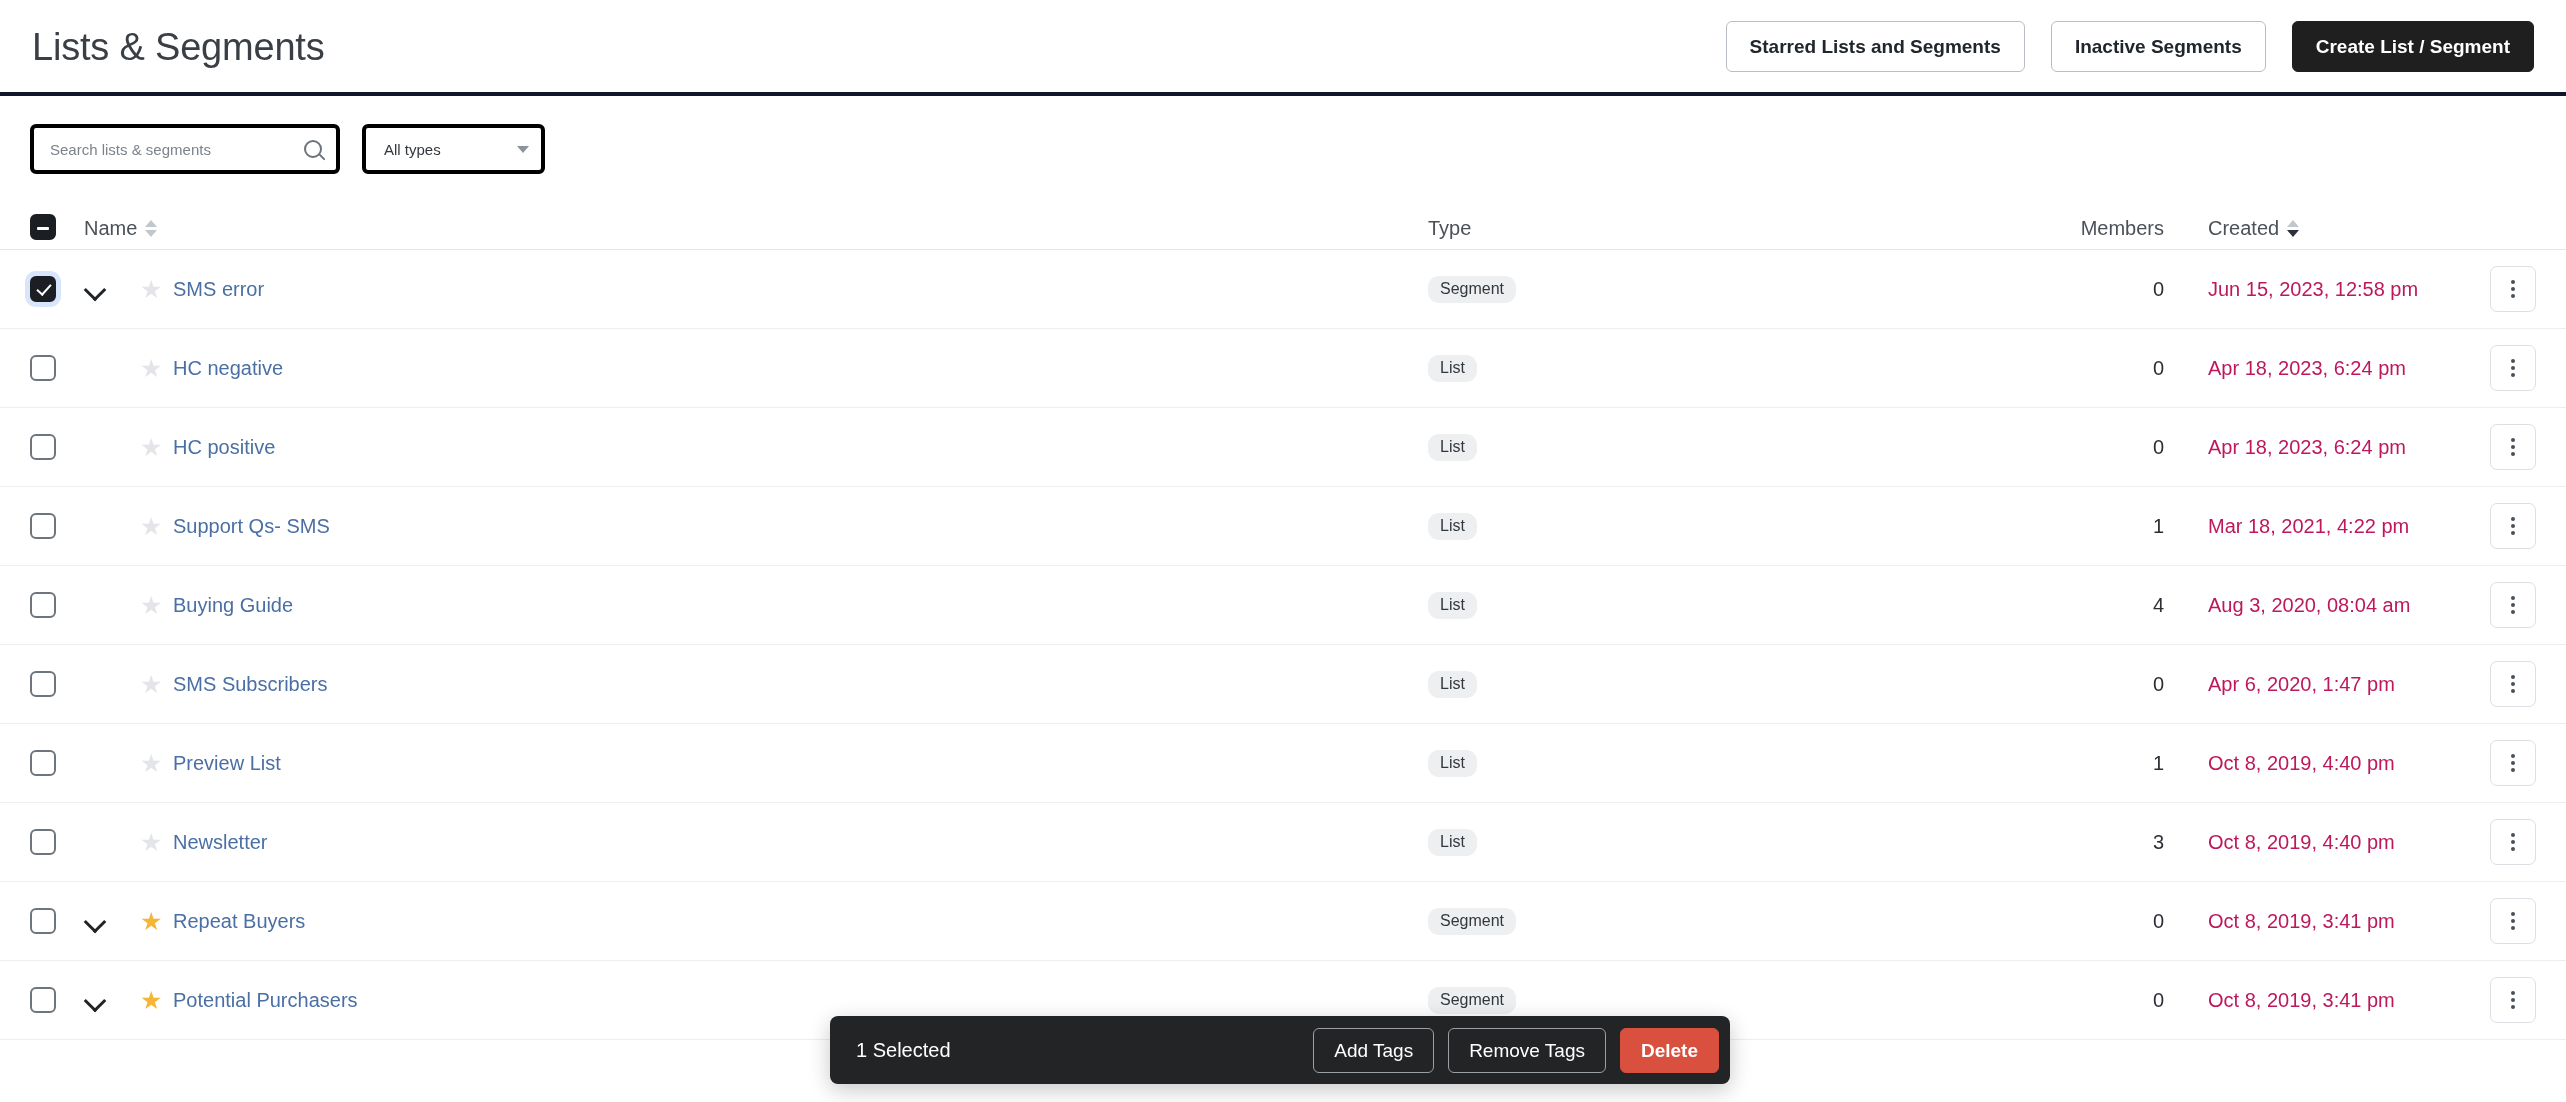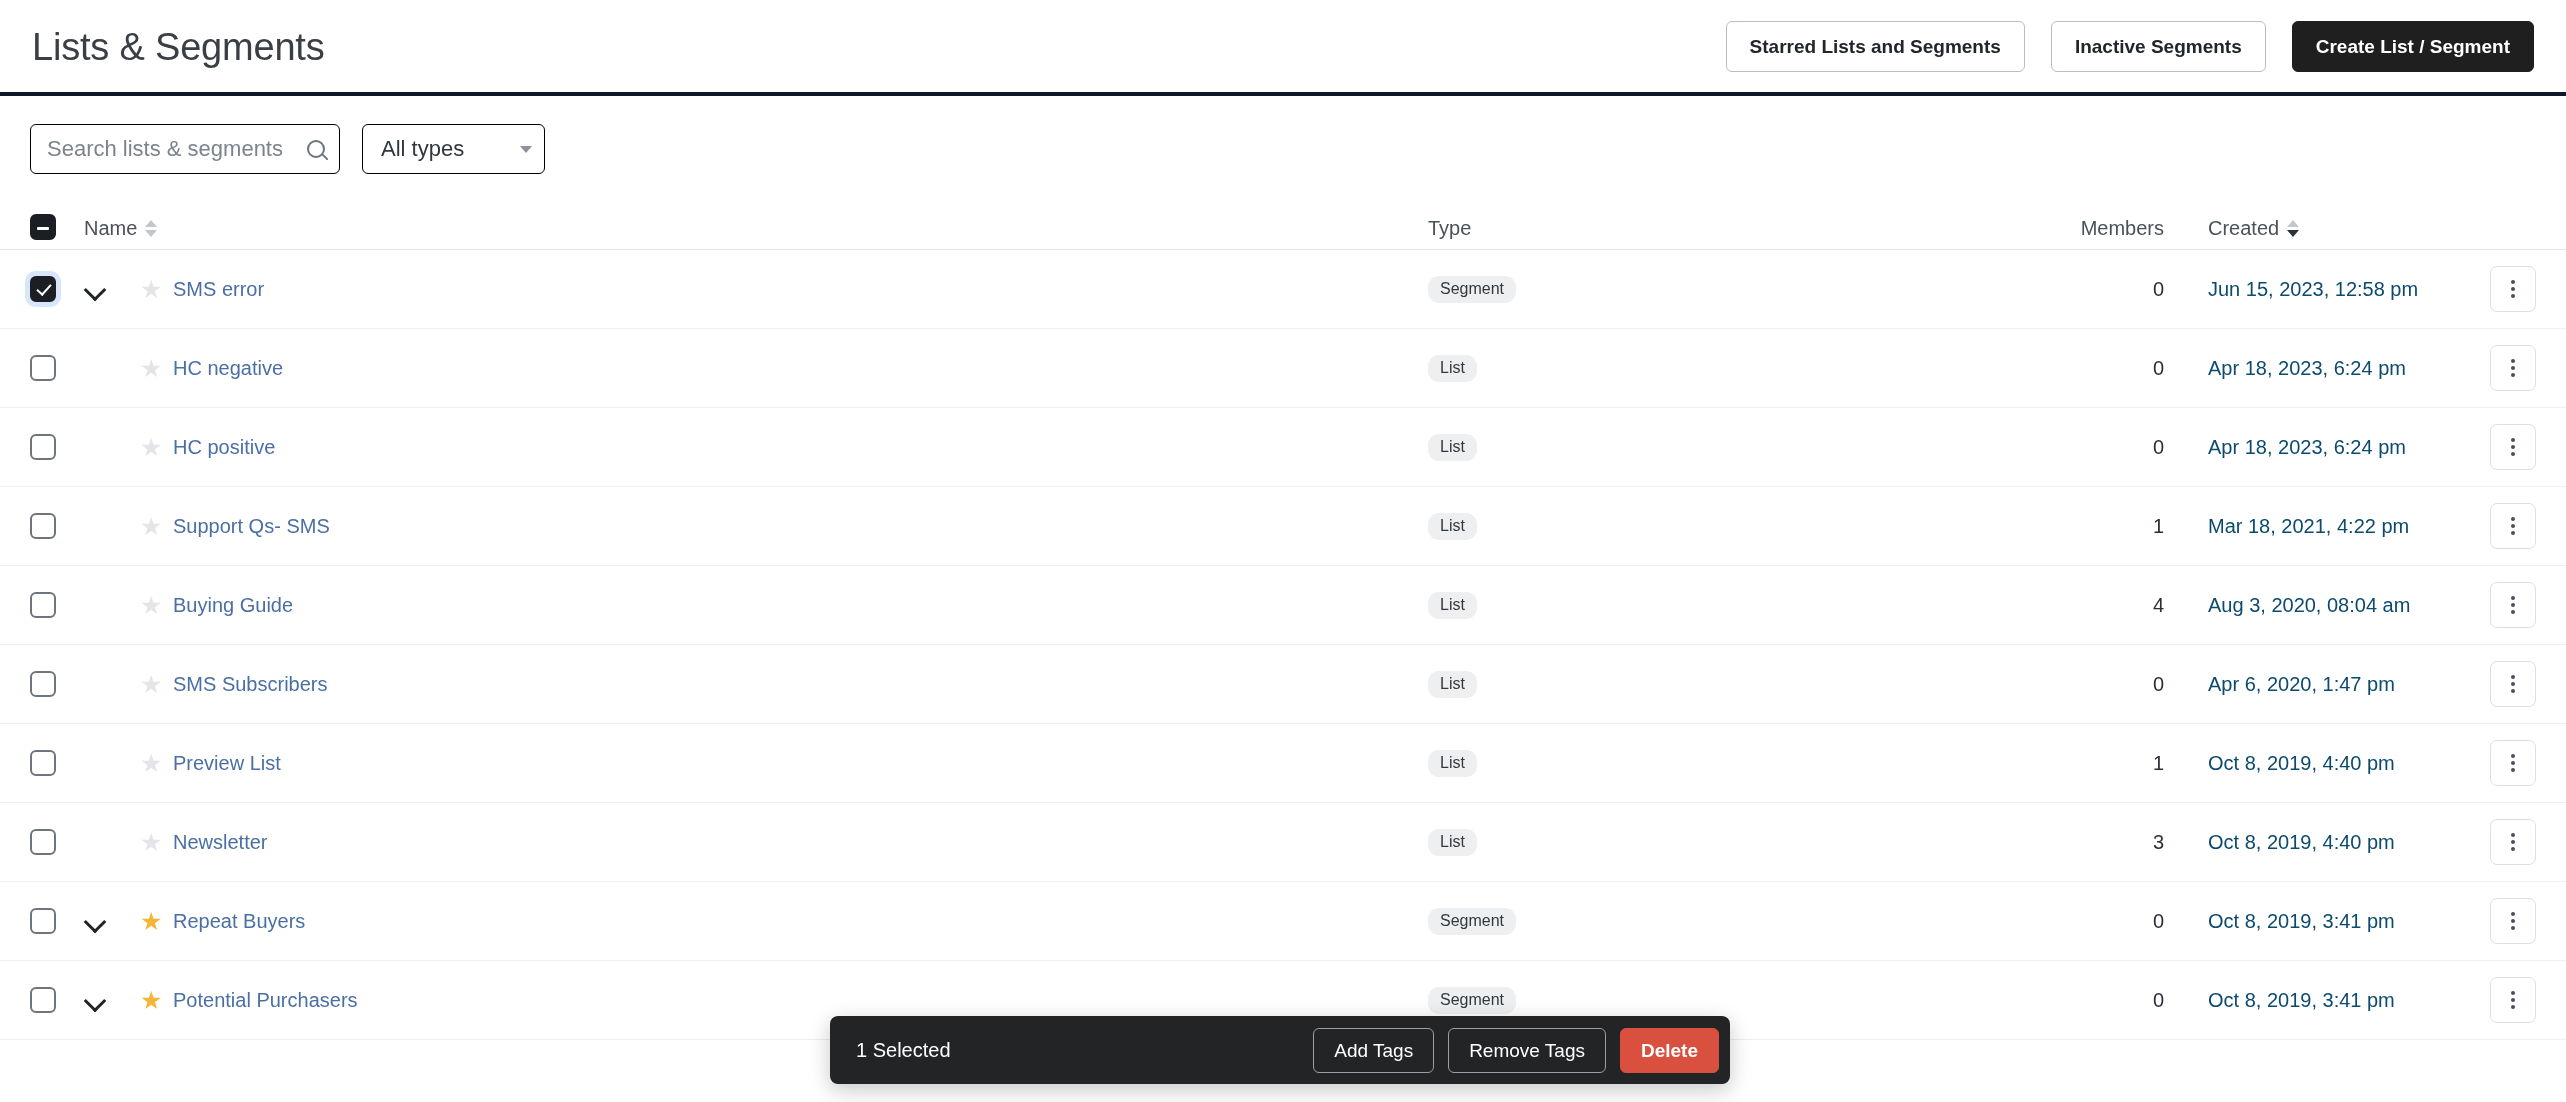"Search lists & segments" .field { border: 1px solid #000000 -> 4px solid #000000; font-size: 22px -> 15px }
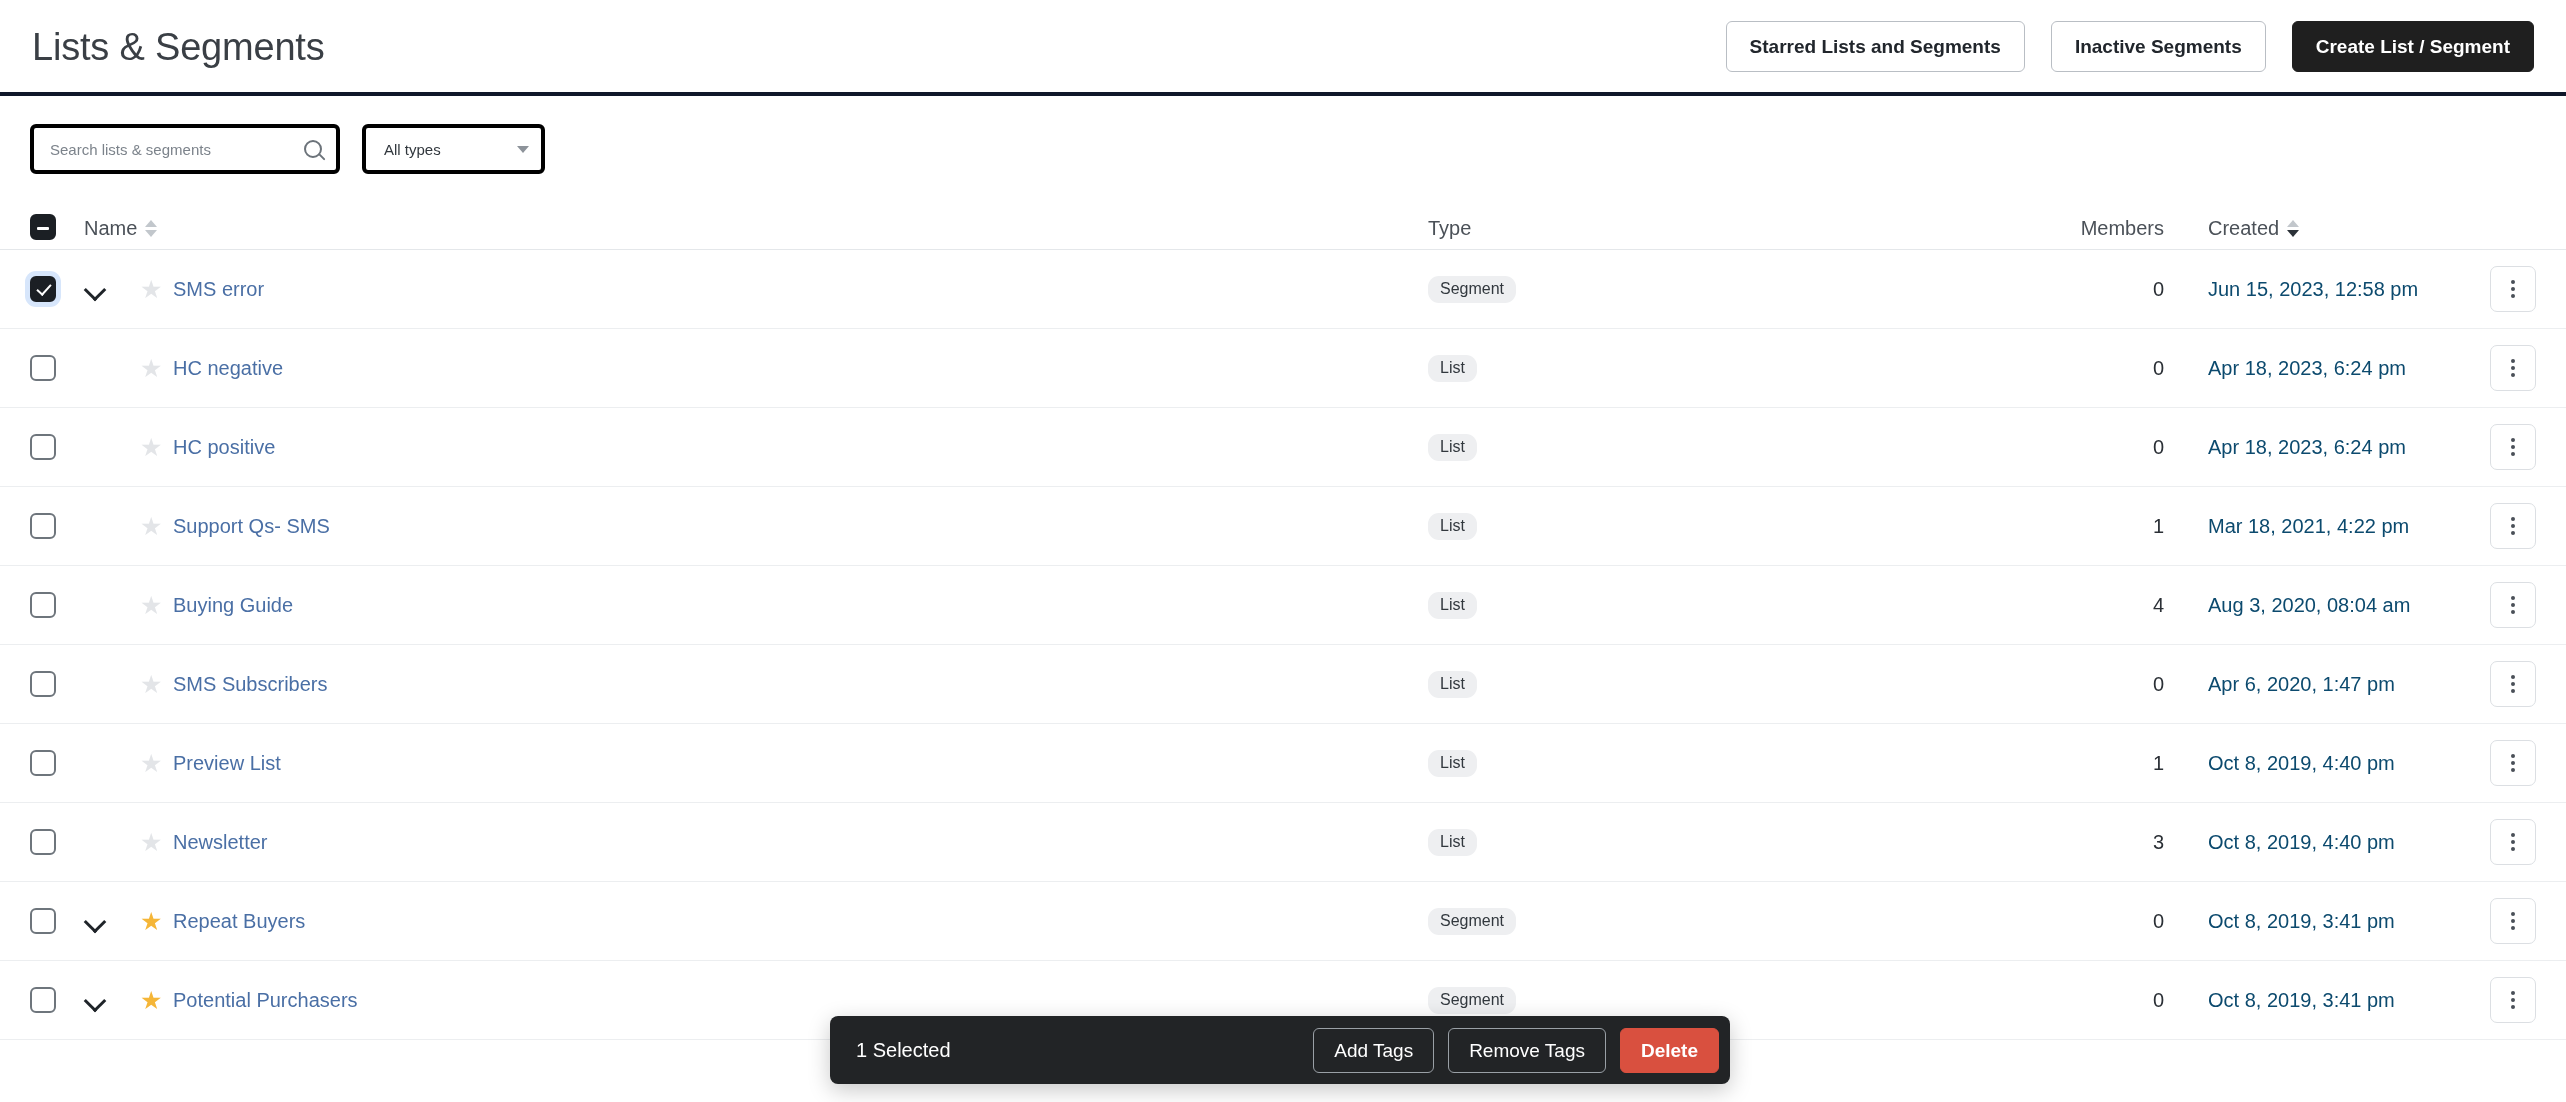"Jun 15, 2023, 12:58 pm" .date { color: #0c4a6e -> #be185d }
